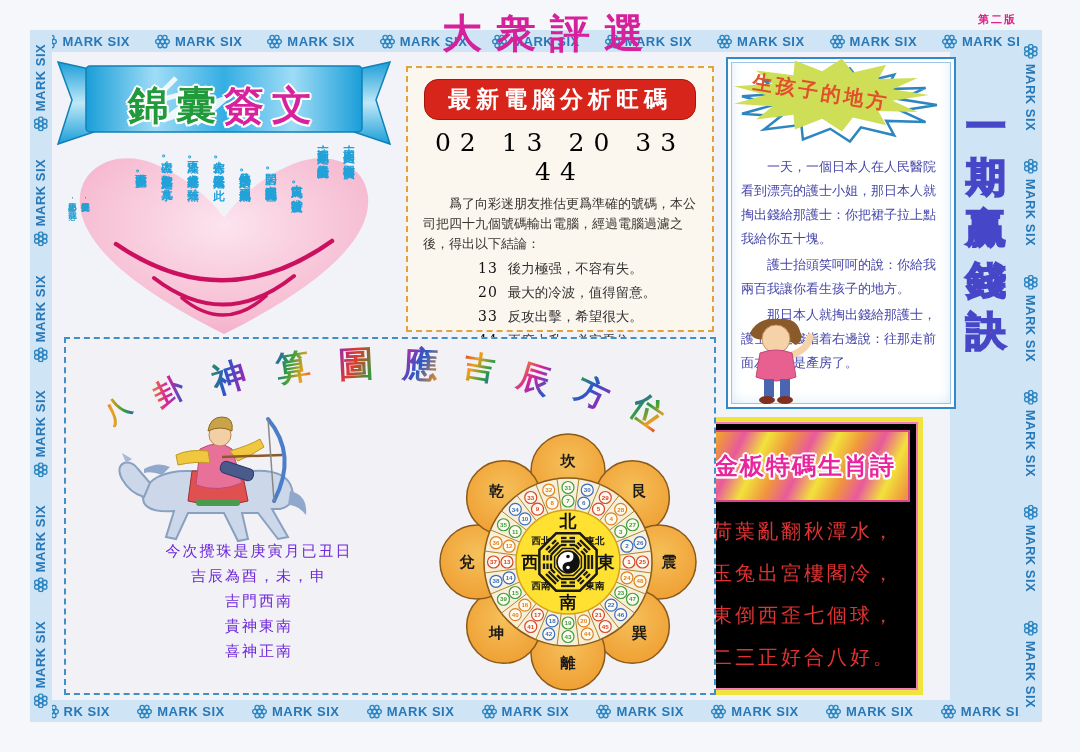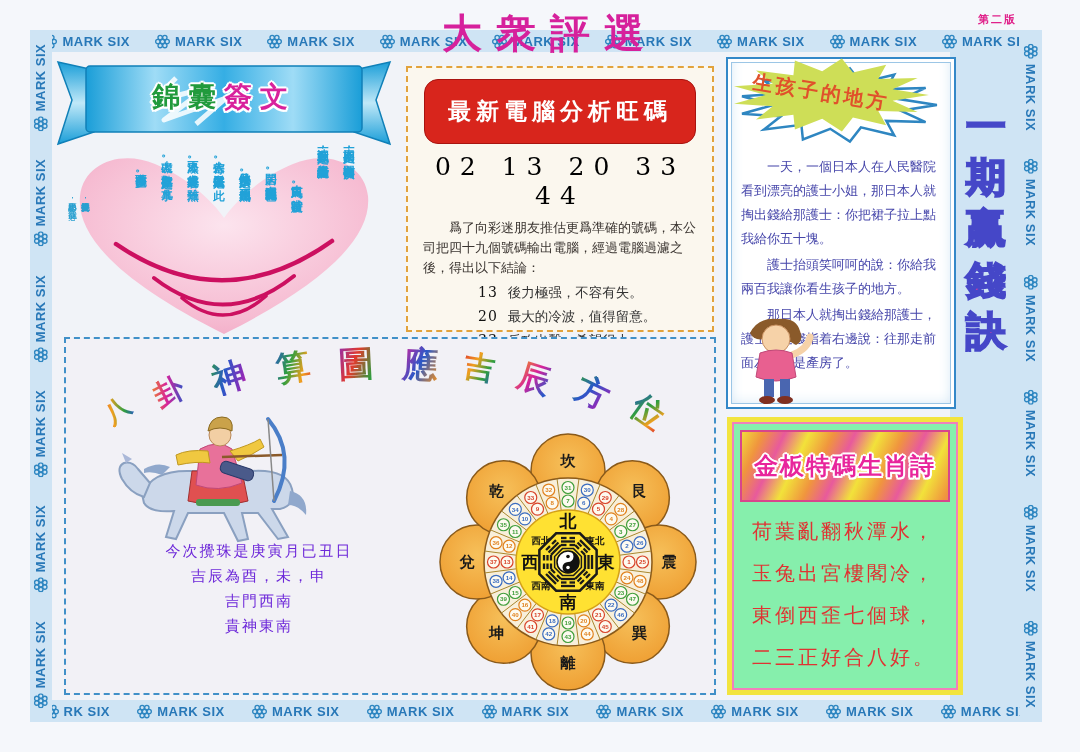"錦囊簽文" .ribbon-text { font-size: 28px -> 40px }
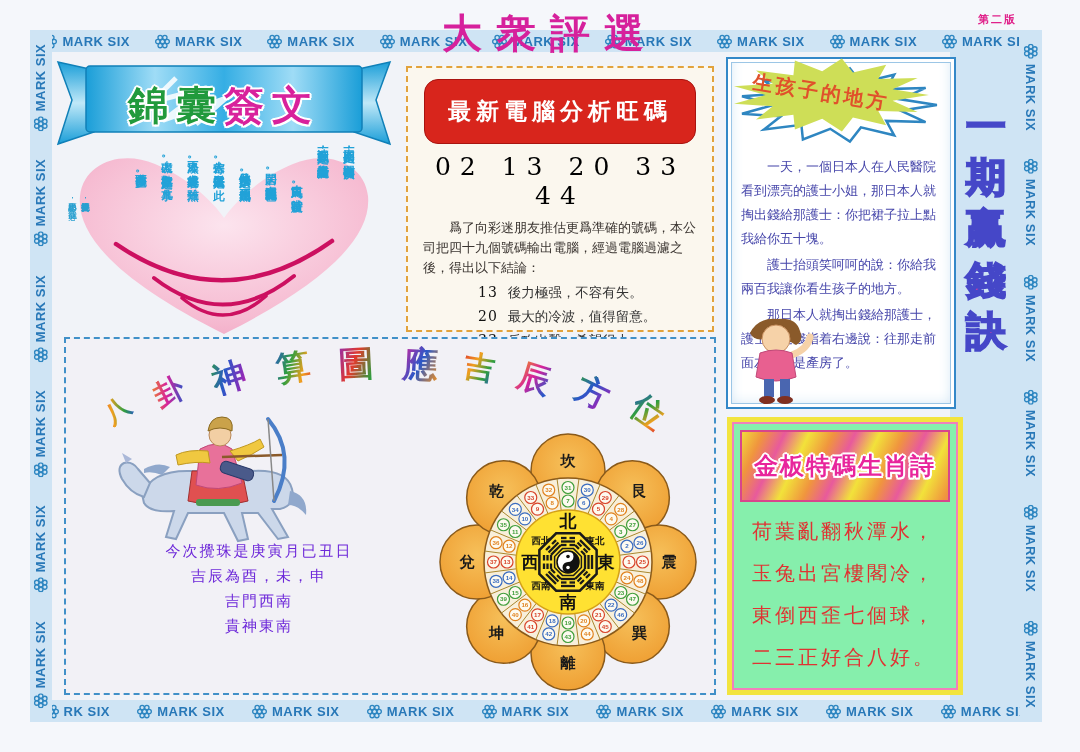"最新電腦分析旺碼" .a-header { padding: 16px 0 -> 4px 0 }
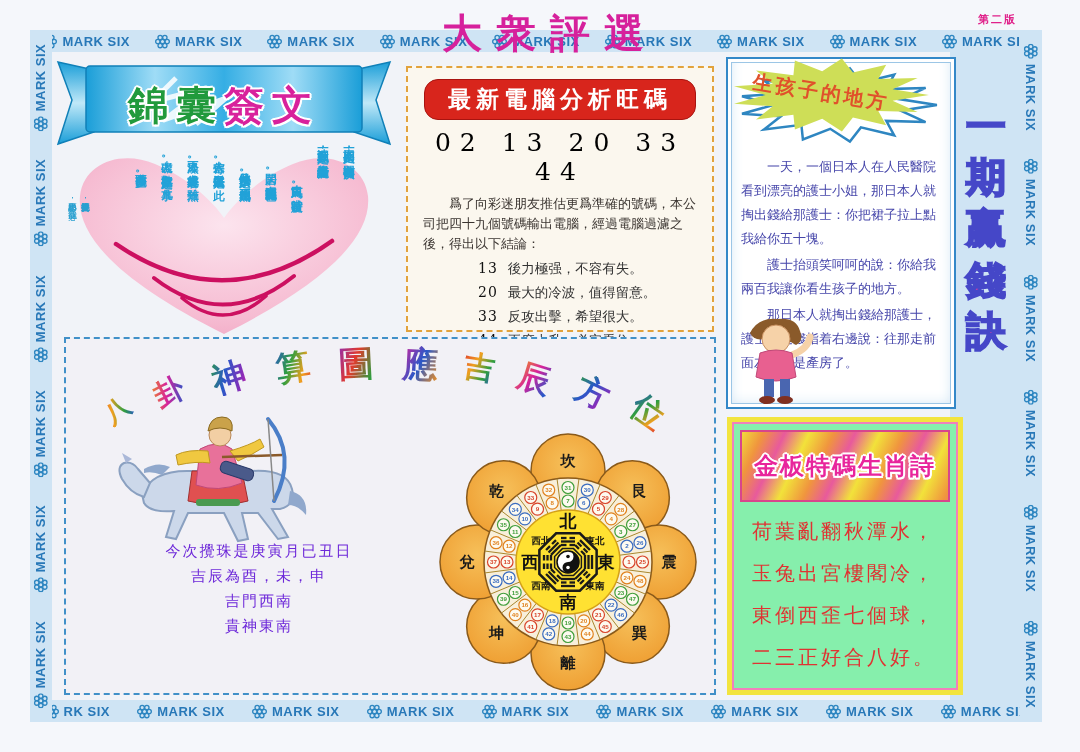"金板特碼生肖詩" .poem { background: #86efac -> #000000; left: 727px -> 687px }
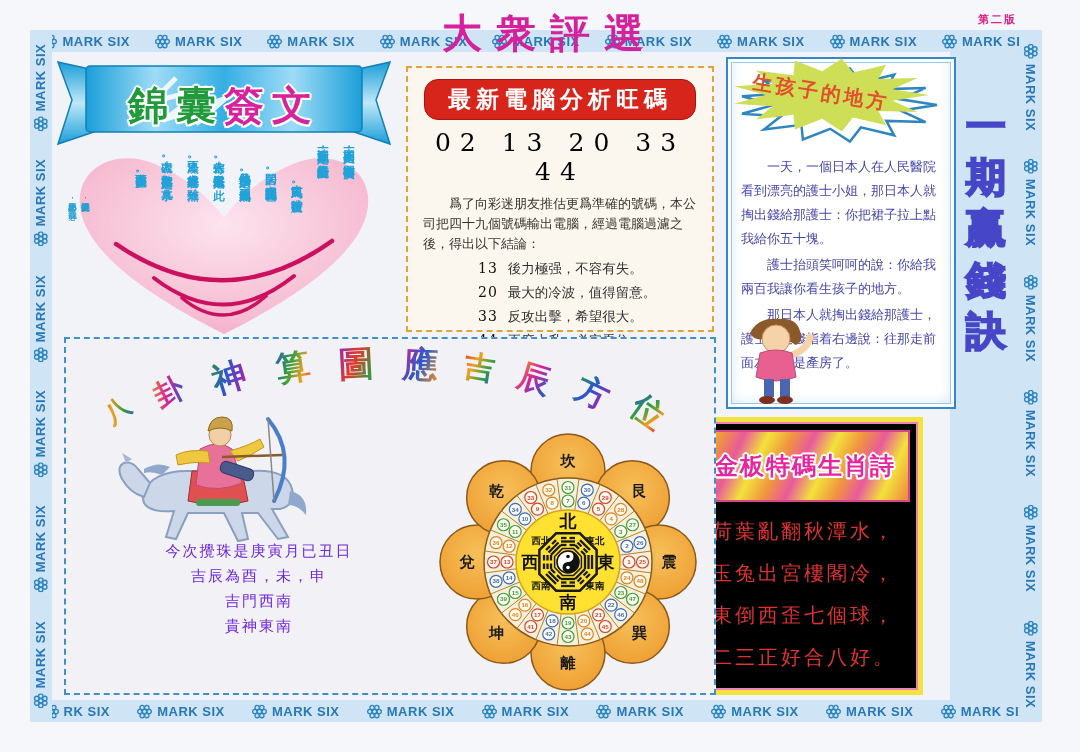"喜神正南" div.fline { html: none -> <div>喜神正南</div> }
